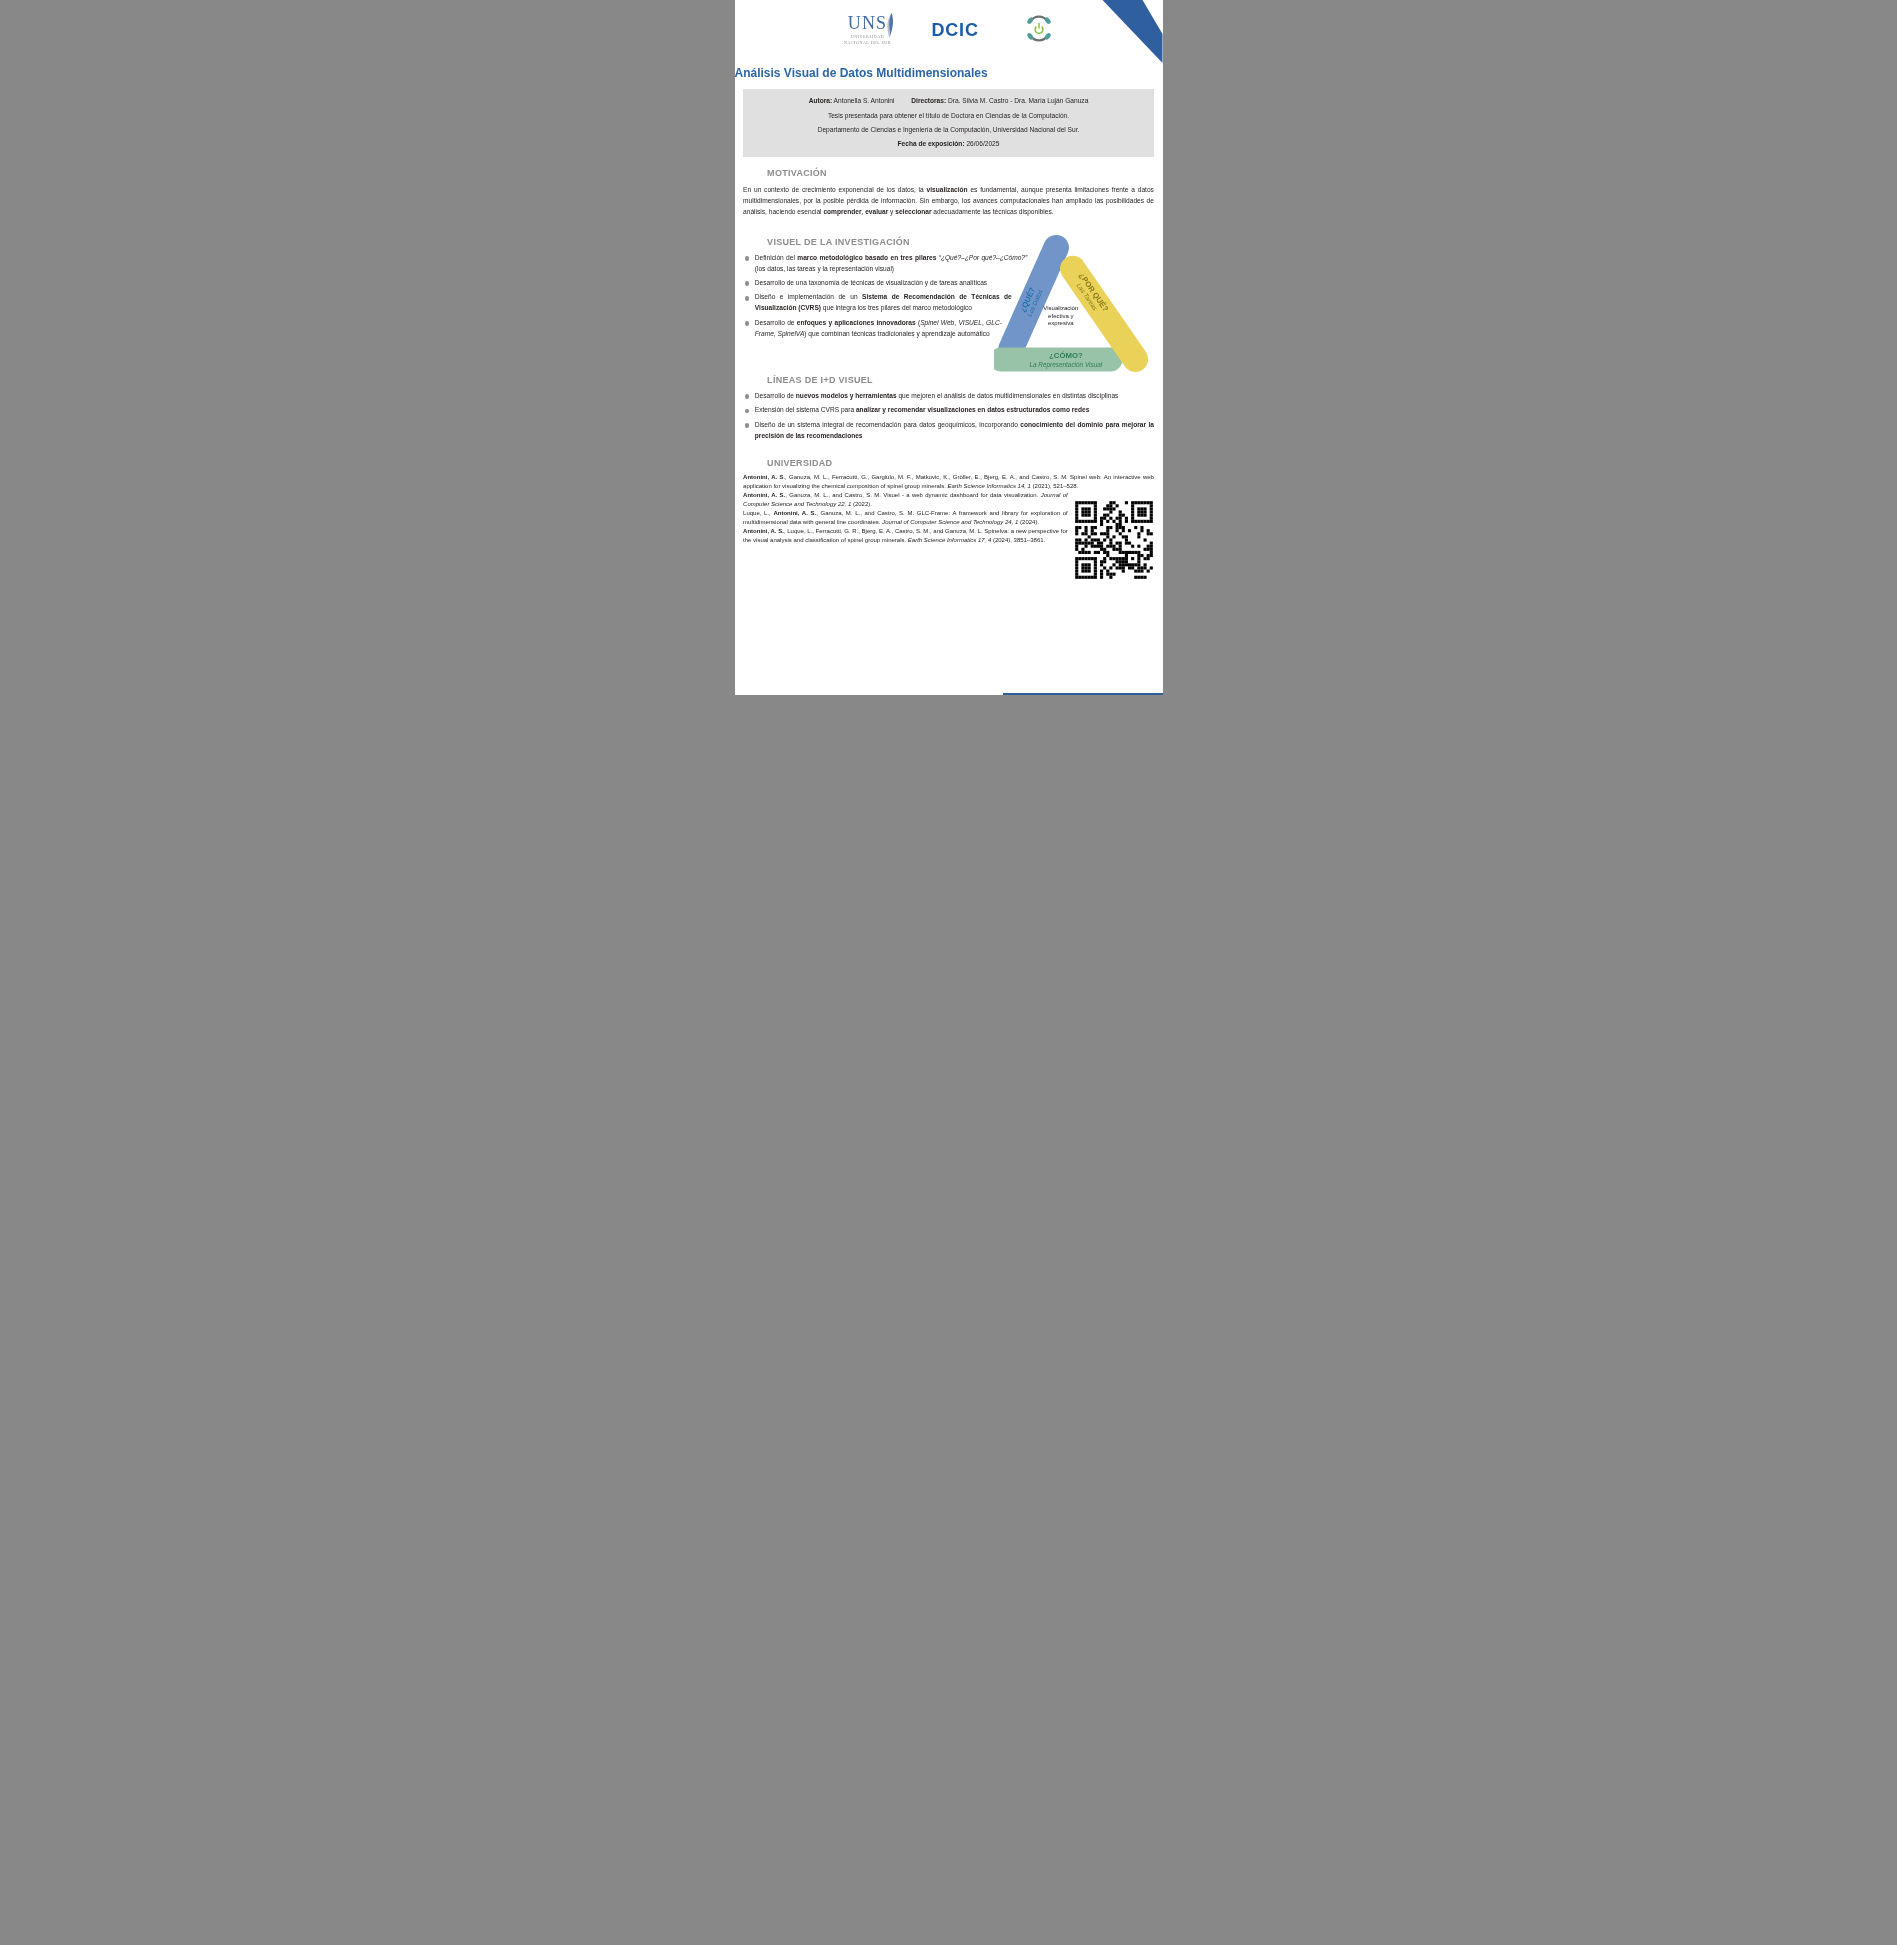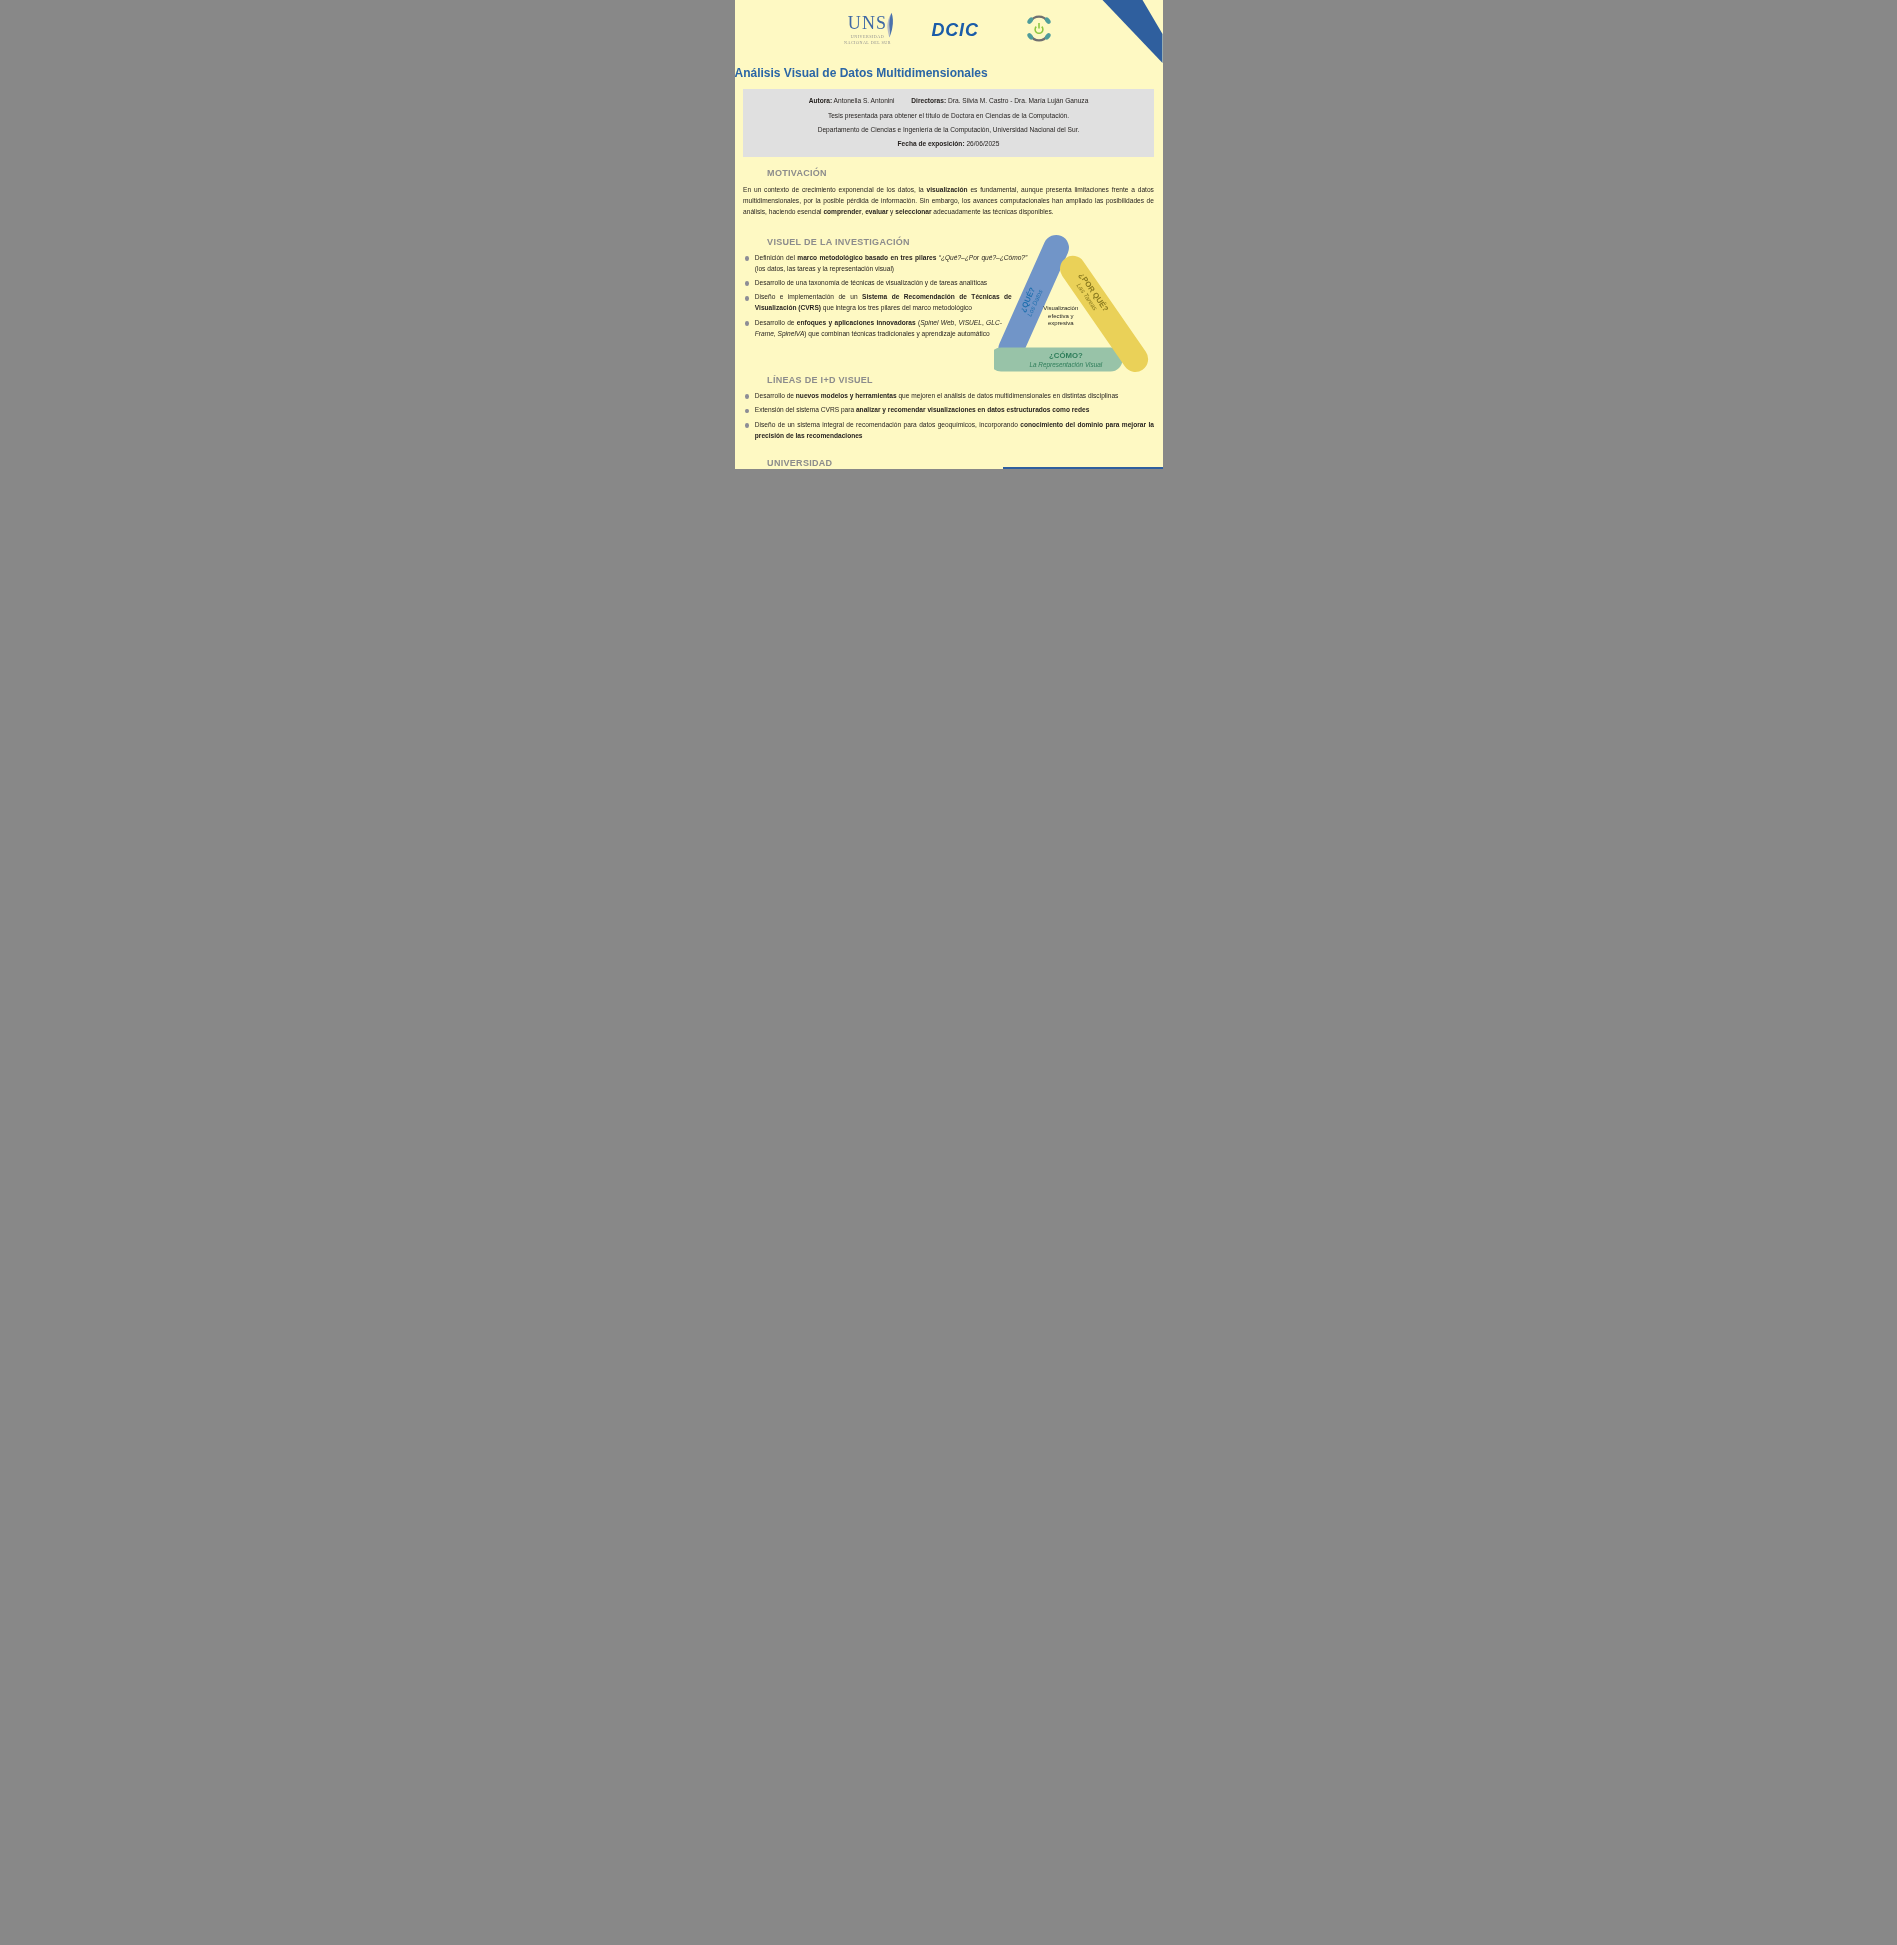"UNS" .page { background: #fef9c3 -> #ffffff; height: 469px -> 695px }
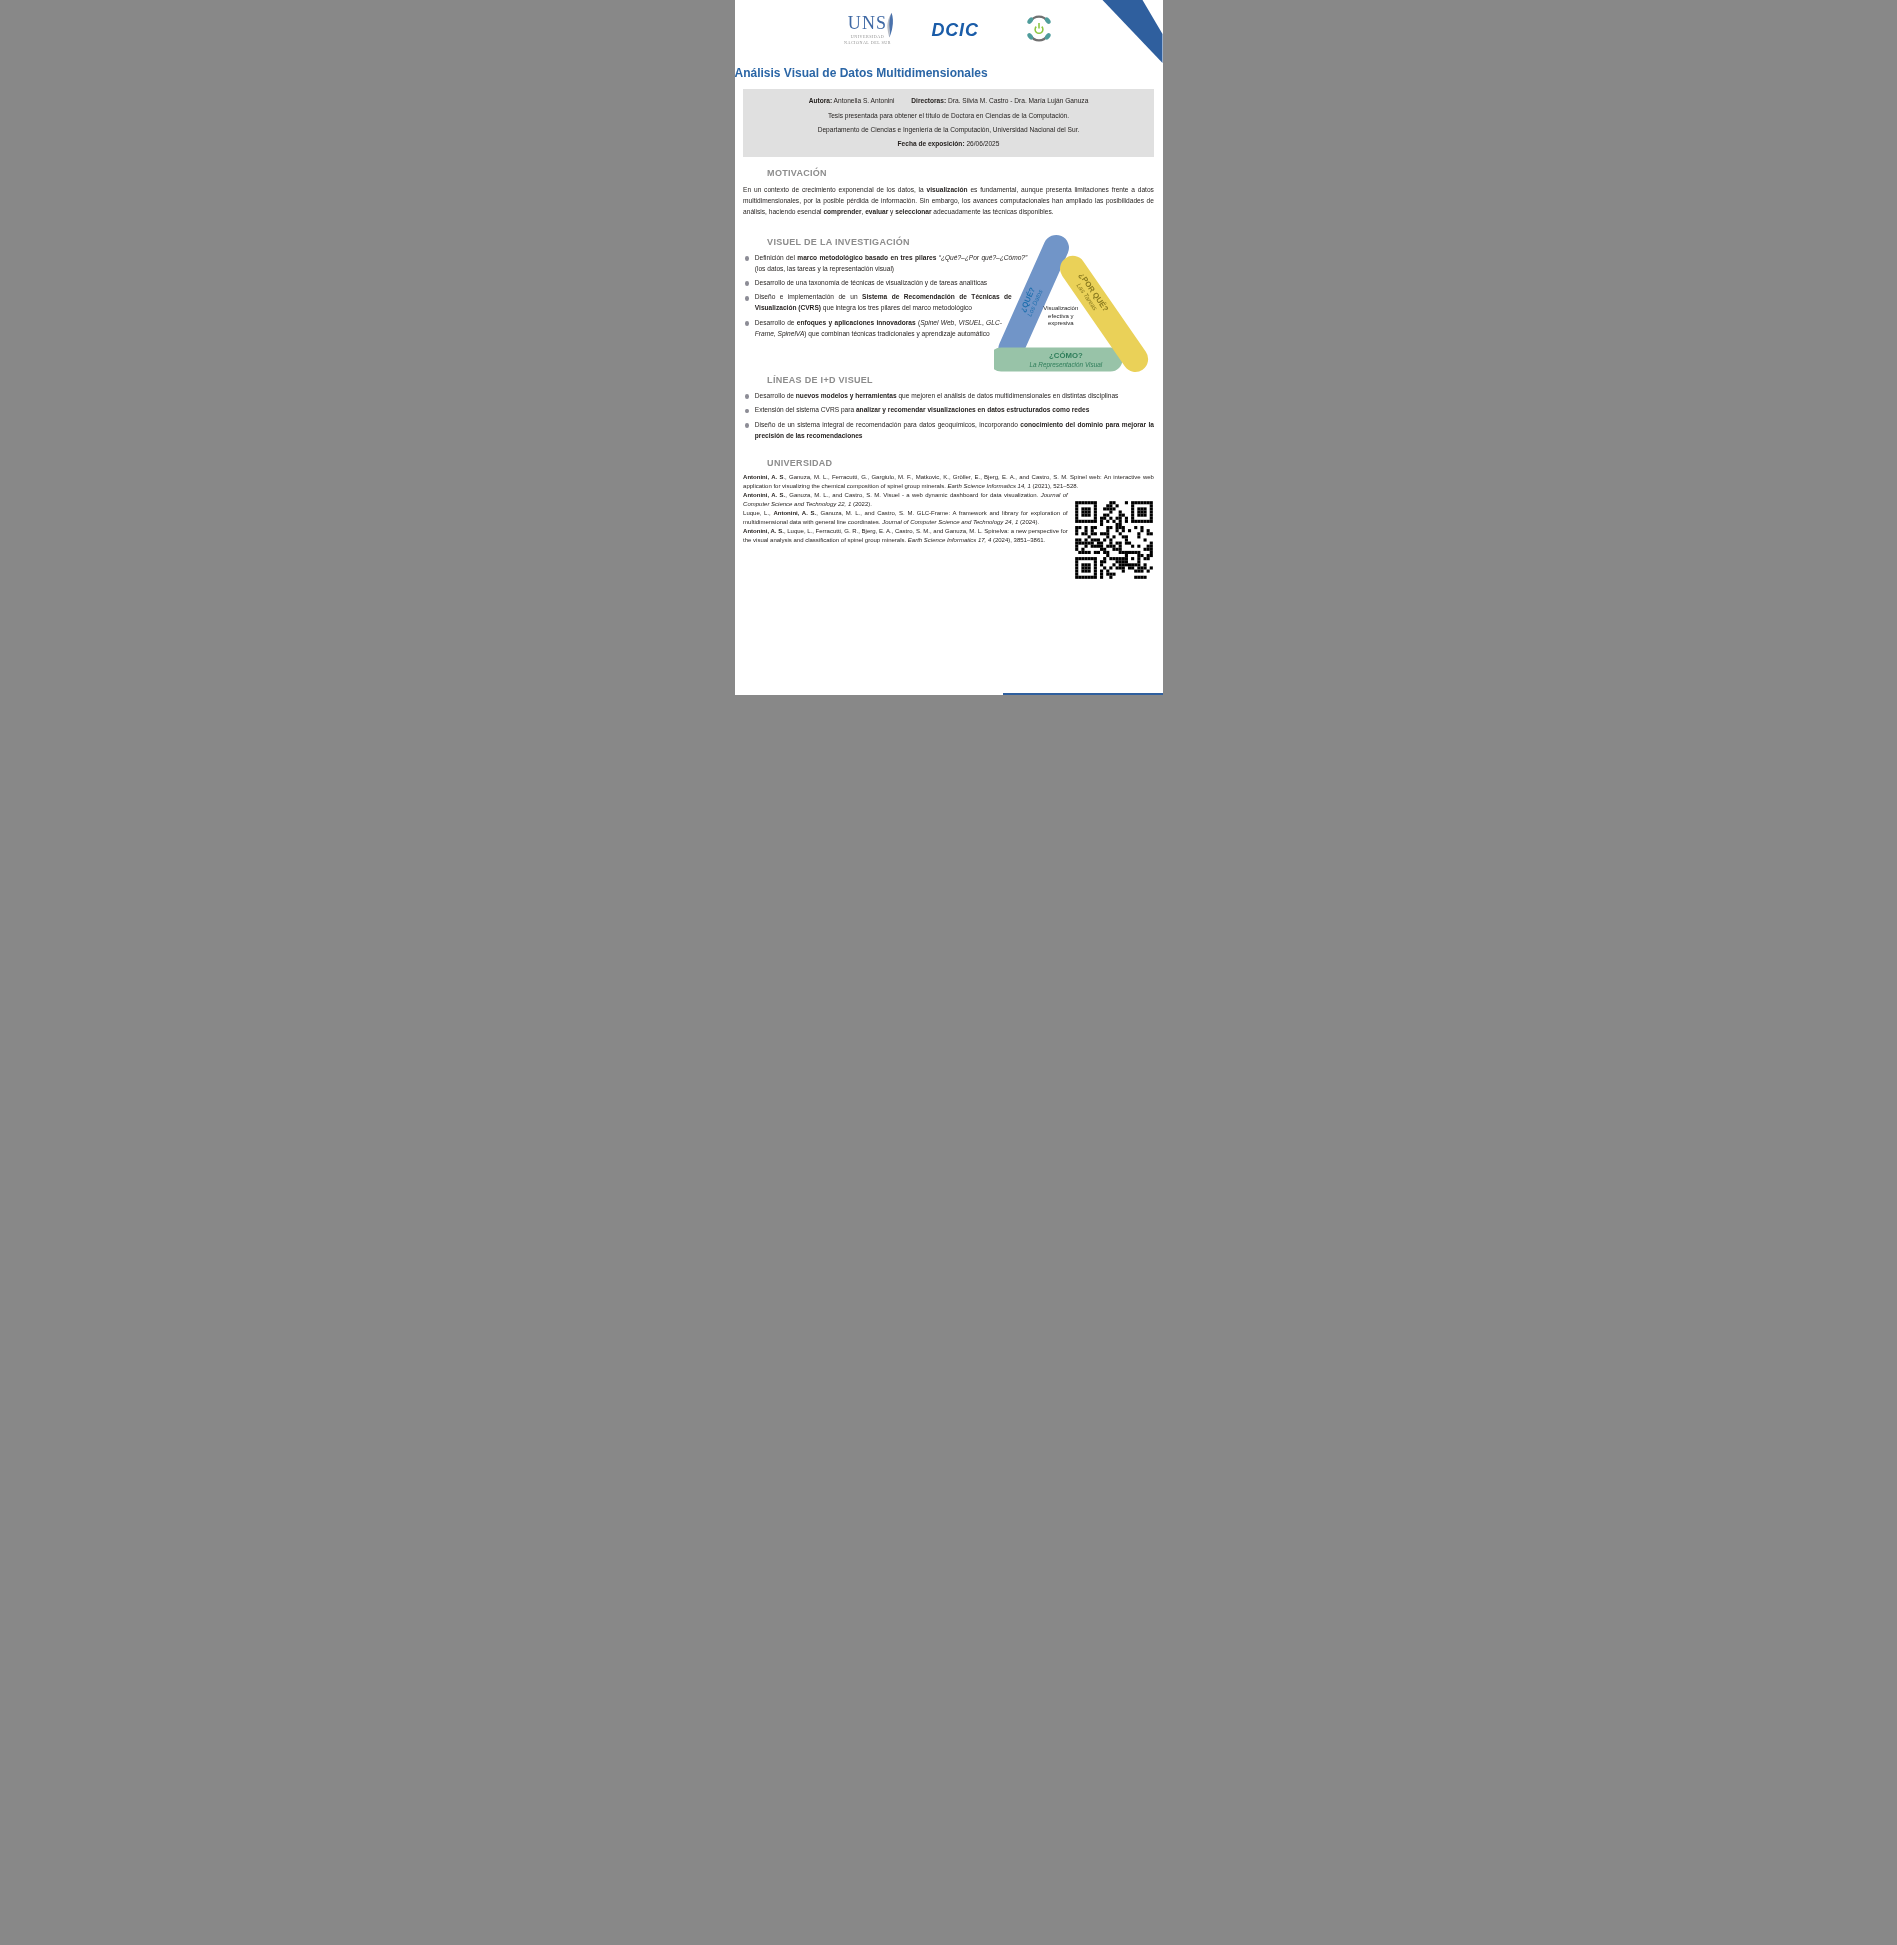"DCIC" .dcic { font-style: italic -> none }
